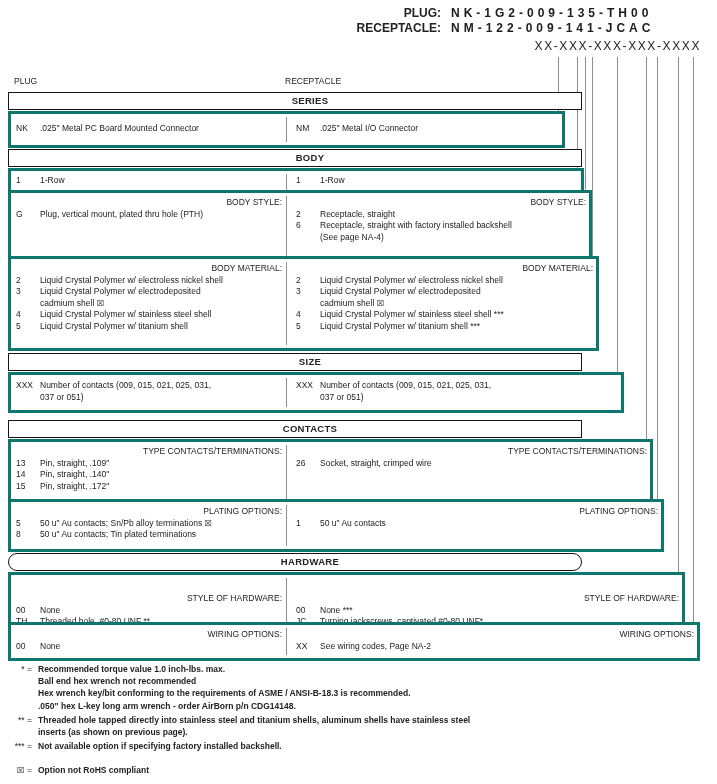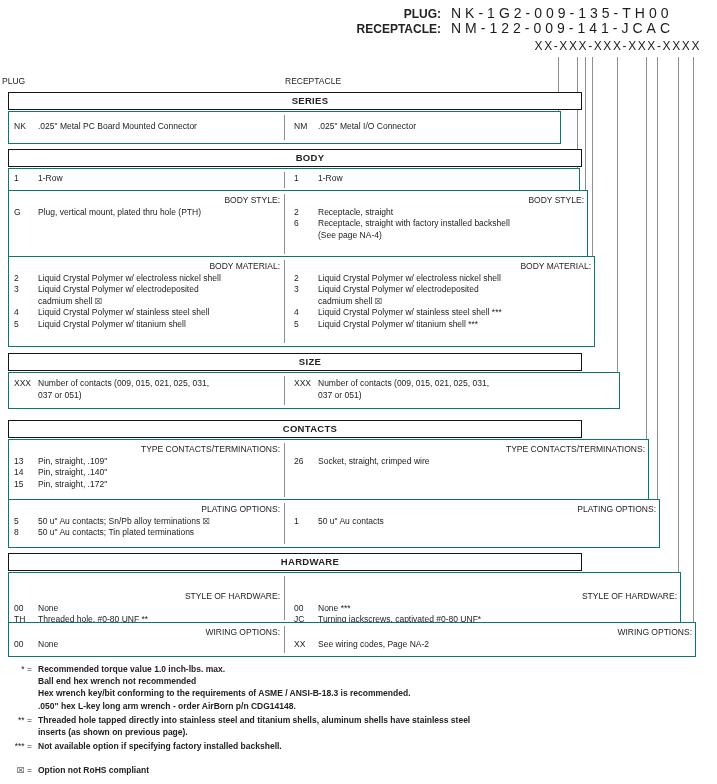"NK-1G2-009-135-TH00" .codeval { font-size: 14px -> 12px; font-weight: none -> bold }
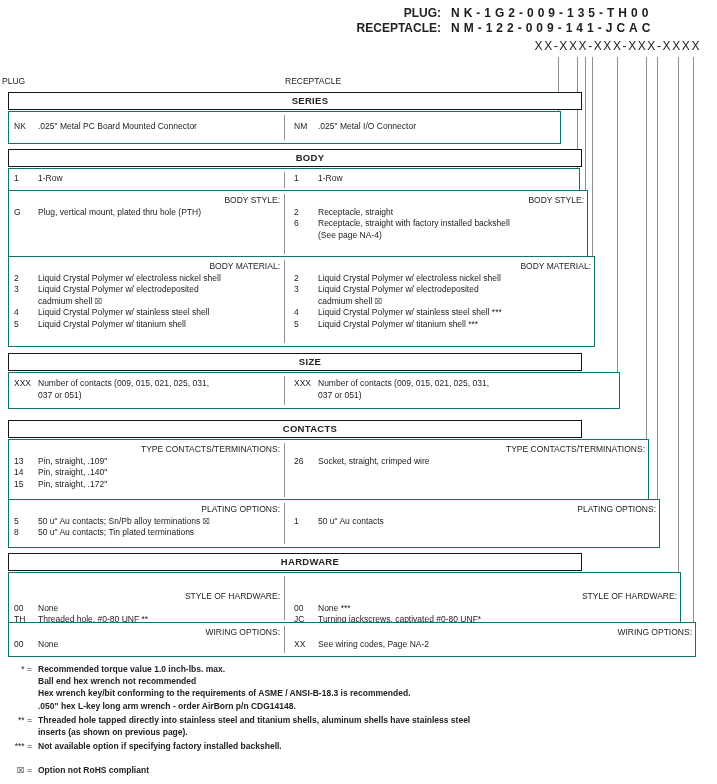"PLUG" div.collabel { left: 2px -> 14px }
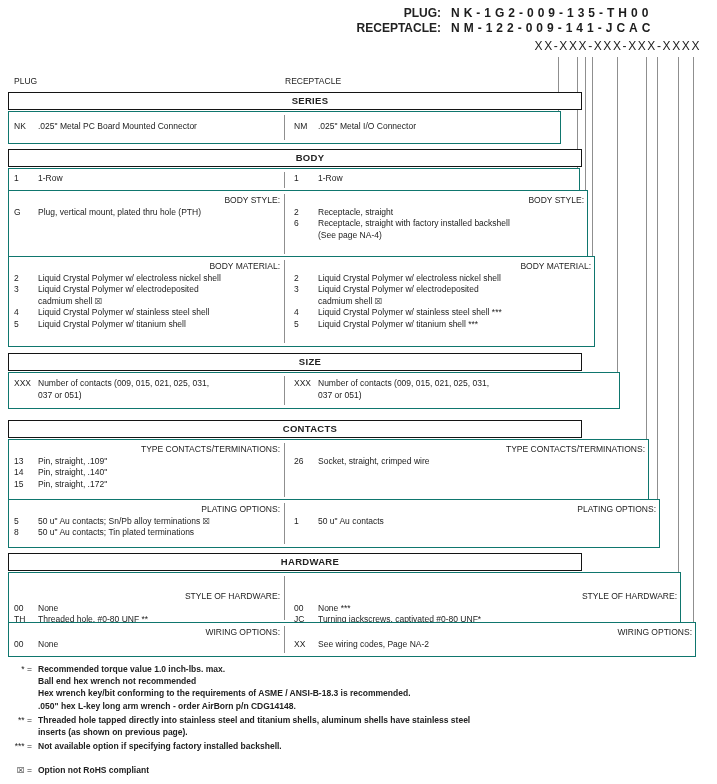"NK" .box { border: 1px solid #0f766e -> 3px solid #0f766e }
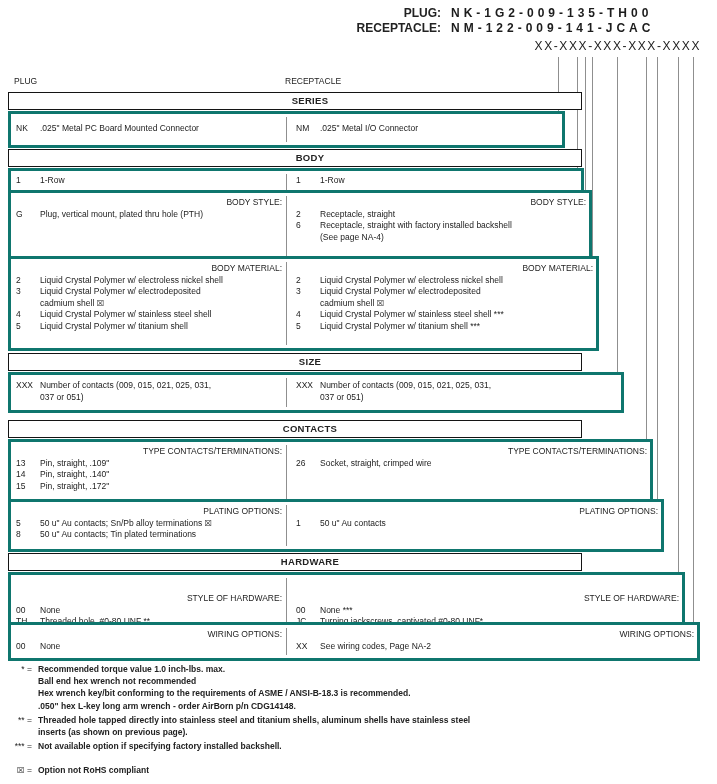"HARDWARE" div.hdr { border-radius: none -> 9px }
